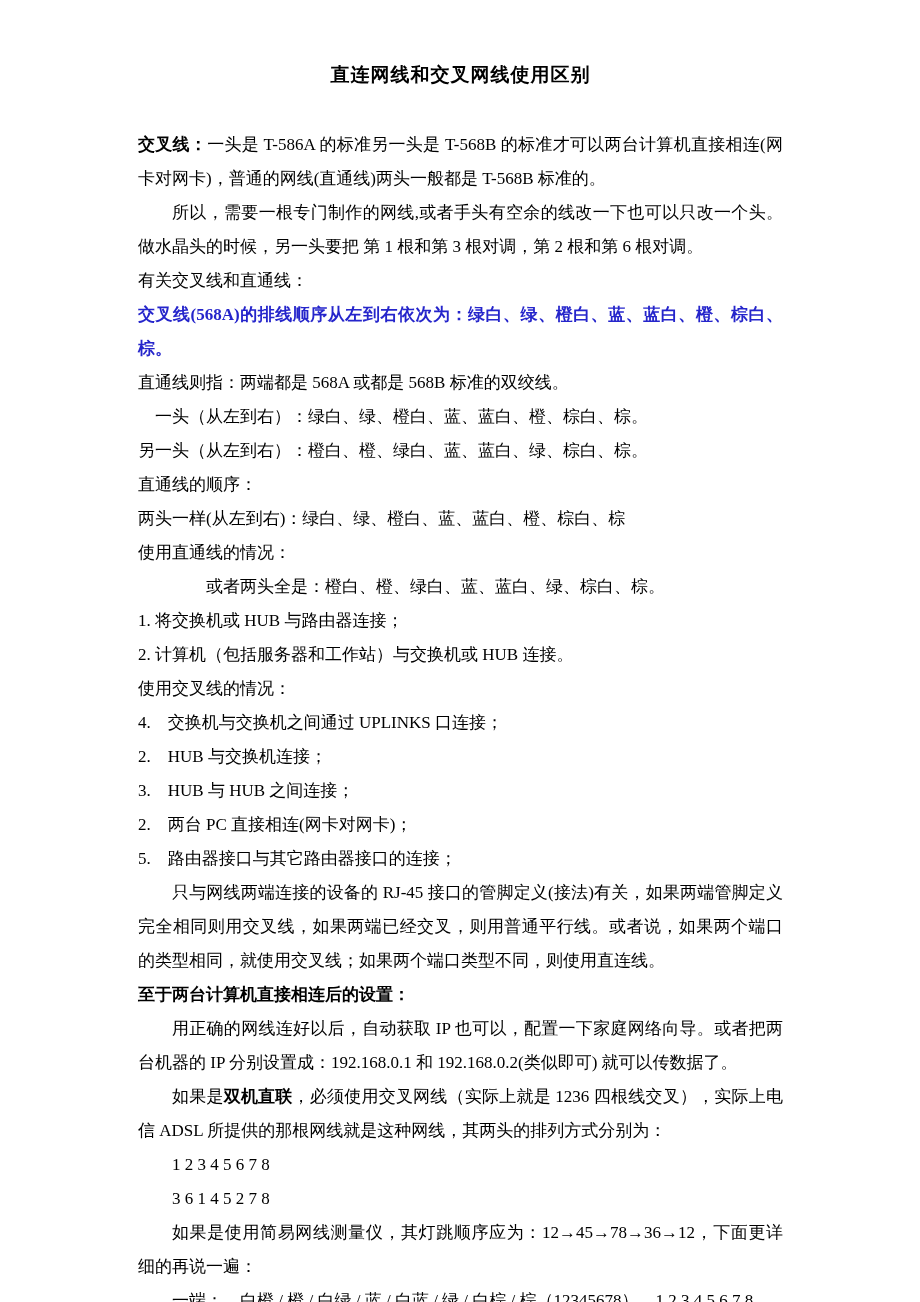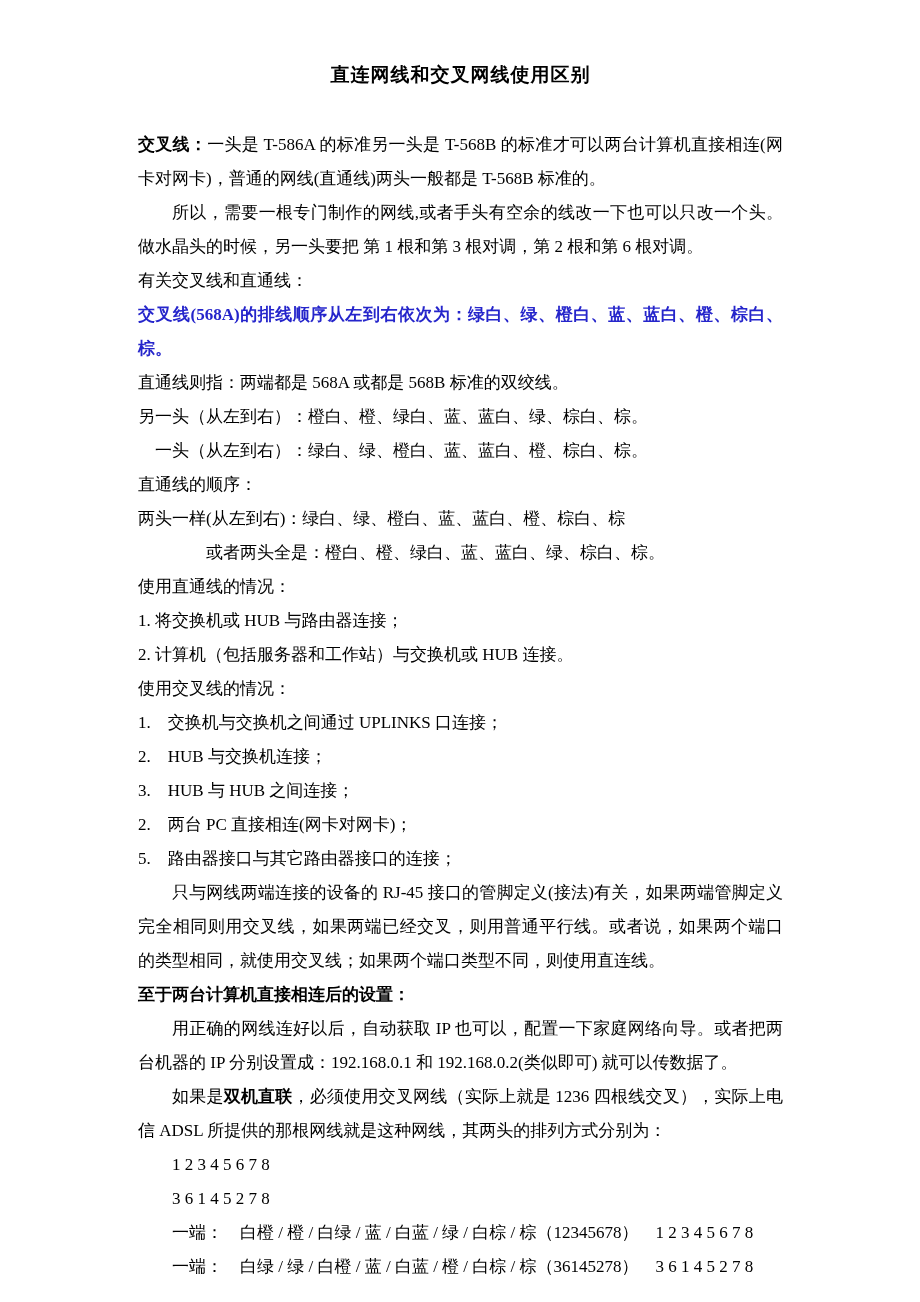"另一头（从左到右）：橙白、橙、绿白、蓝、蓝白、绿、棕白、棕。" p.para { order: before "一头（从左到右）：绿白、绿、橙白、蓝、蓝白、橙、棕白、棕。" -> after "一头（从左到右）：绿白、绿、橙白、蓝、蓝白、橙、棕白、棕。" }
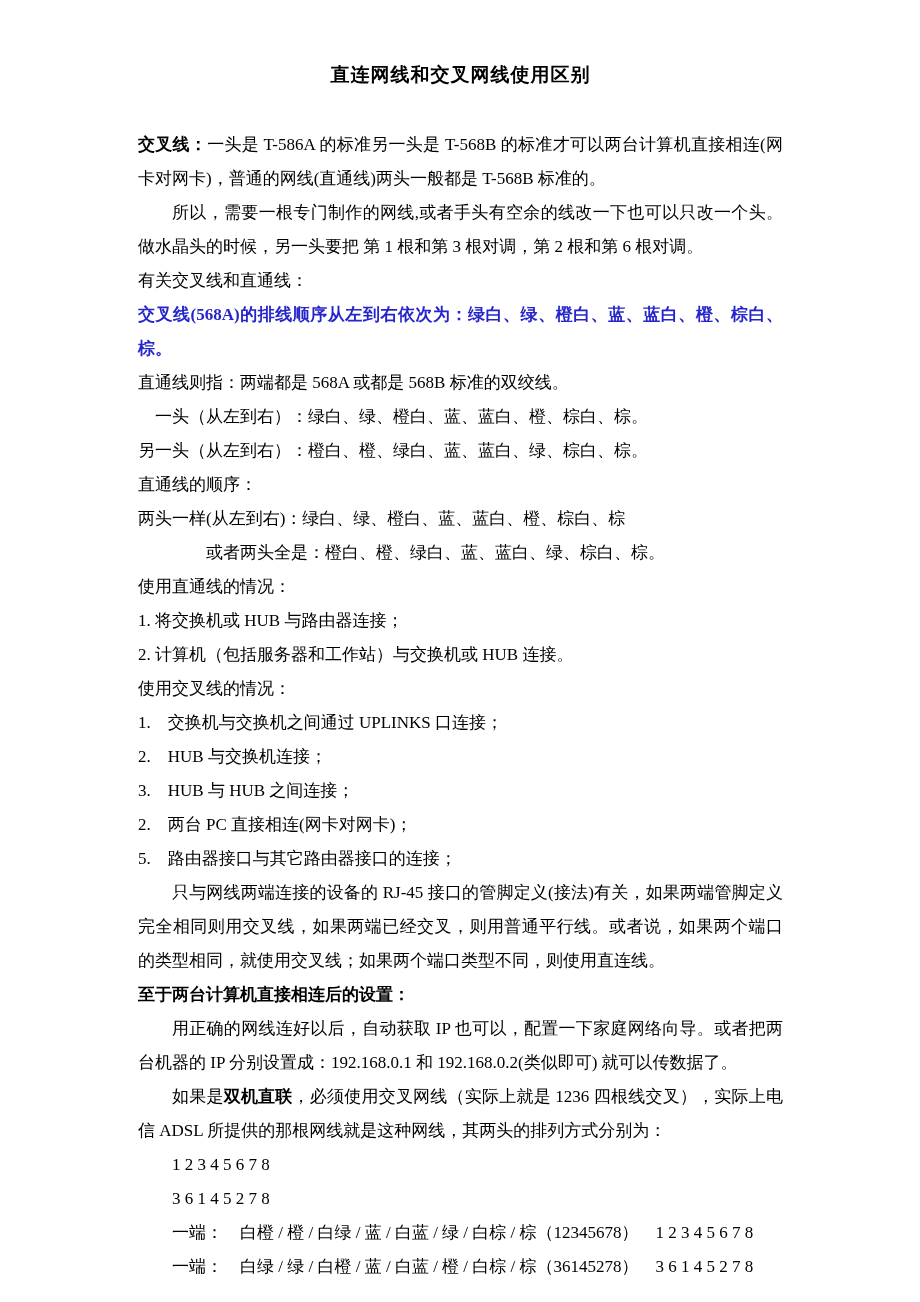"或者两头全是：橙白、橙、绿白、蓝、蓝白、绿、棕白、棕。" p.para { order: before "使用直通线的情况：" -> after "使用直通线的情况：" }
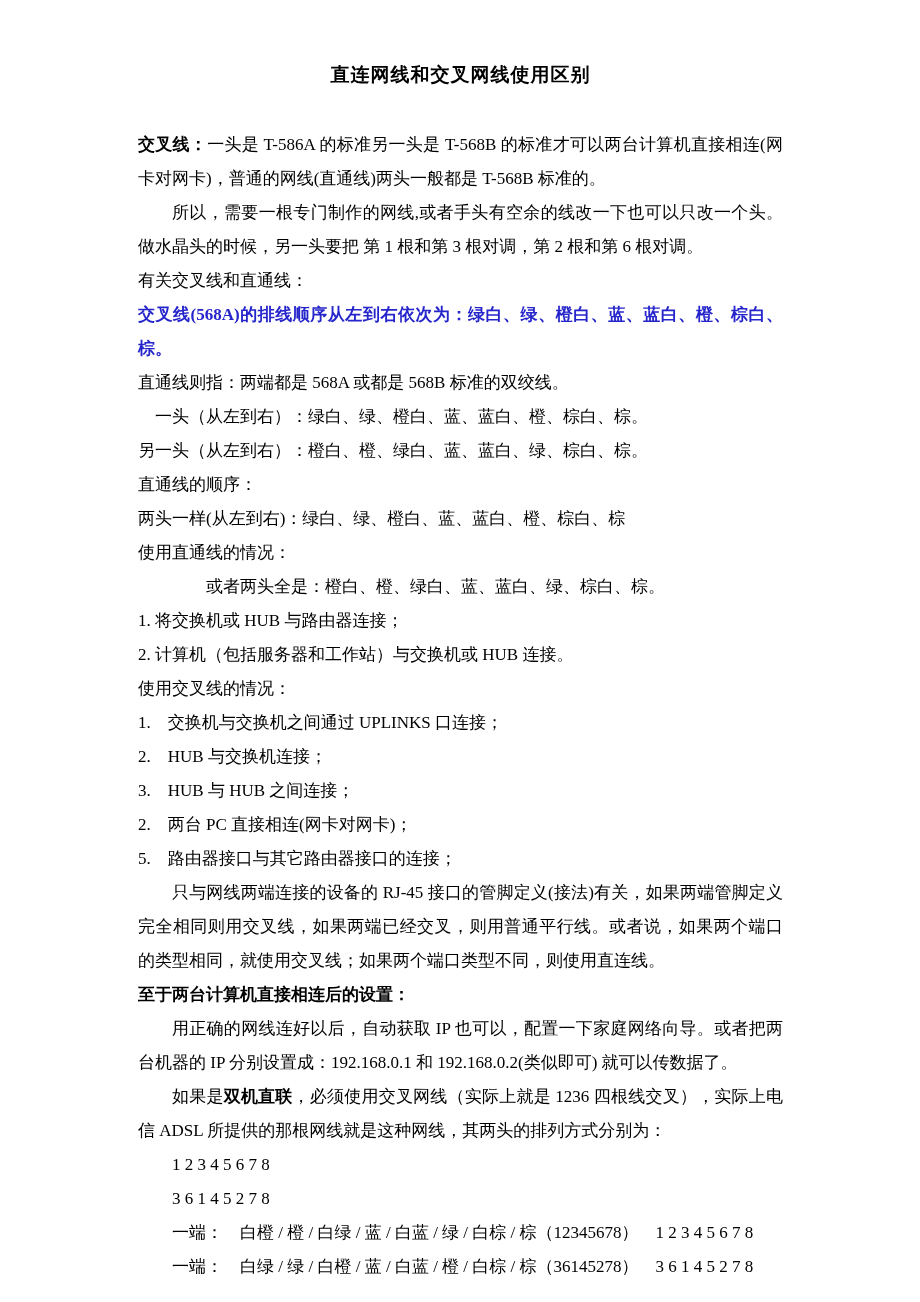"1. 交换机与交换机之间通过 UPLINKS 口连接；" span { text: 1 -> 4 }
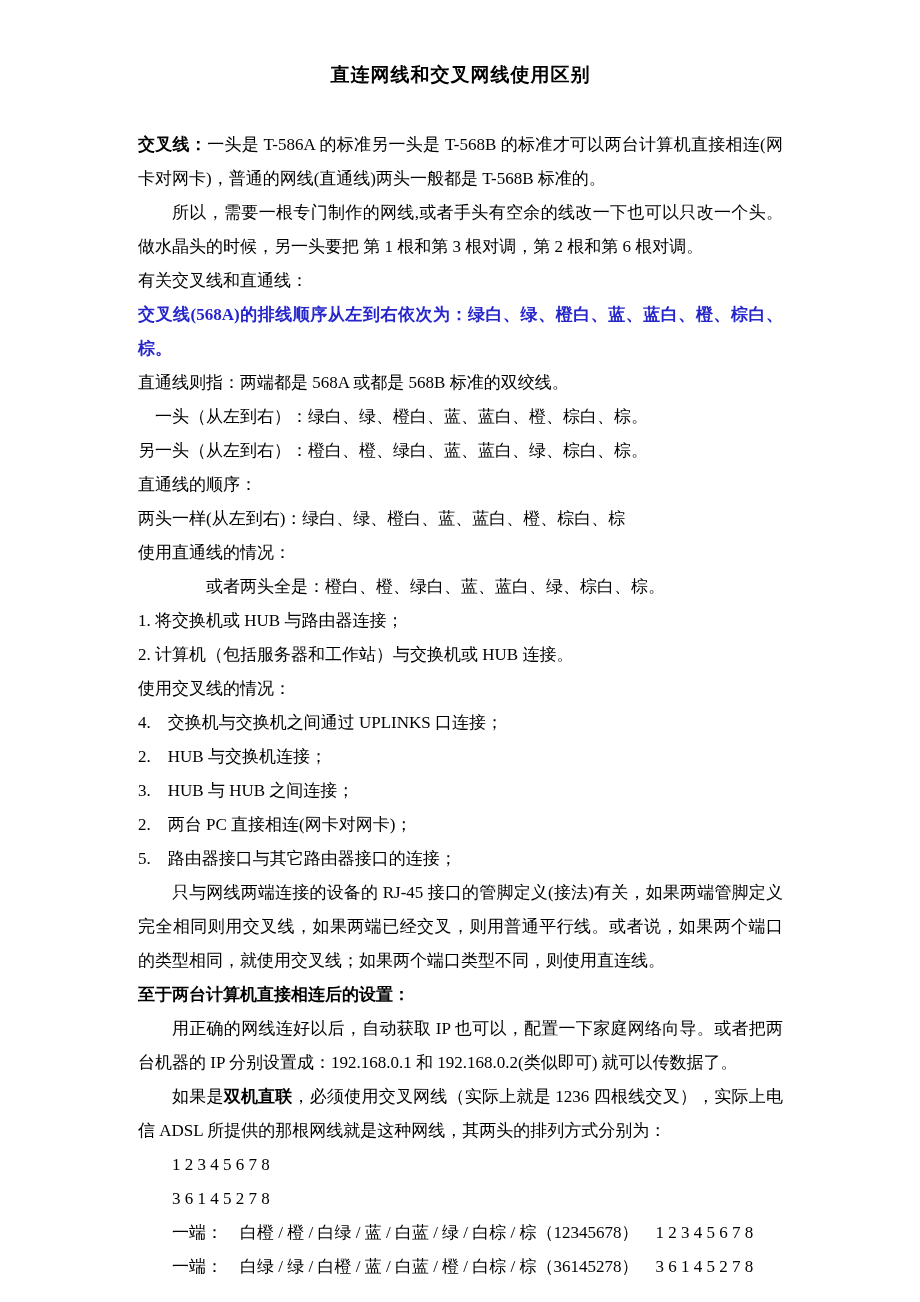"如果是使用简易网线测量仪，其灯跳顺序应为：12→45→78→36→12，下面更详" p.para { html: none -> <p><span>如果是使用简易网线测量仪，其灯跳顺序应为：12→45→78→36→12，下面更详细的再说一遍：</span></p> }
